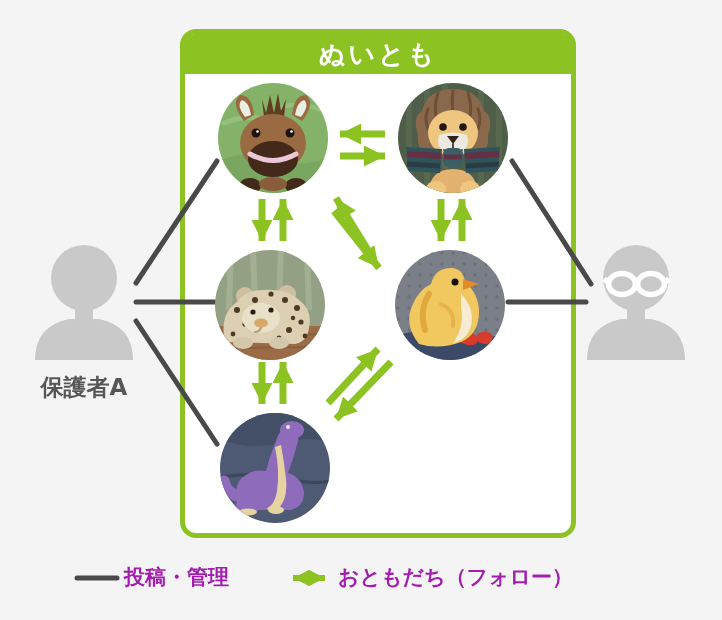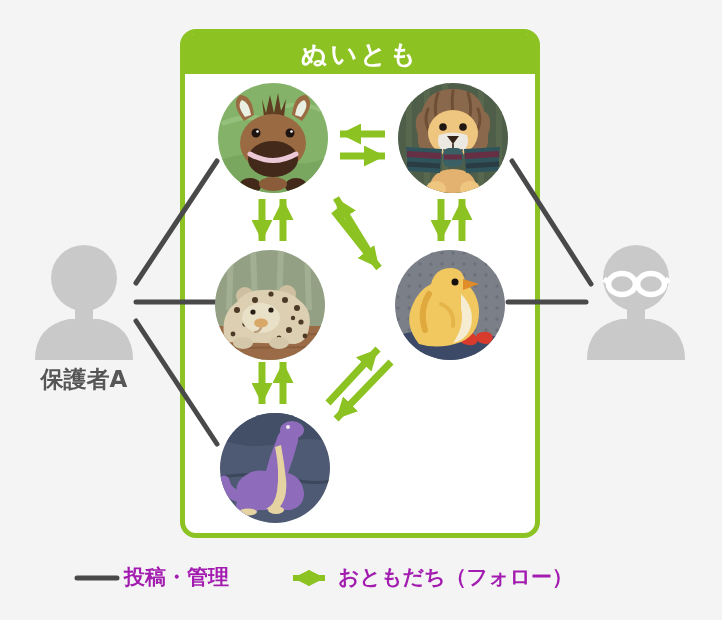"ぬいとも" .panel { width: 360px -> 396px }
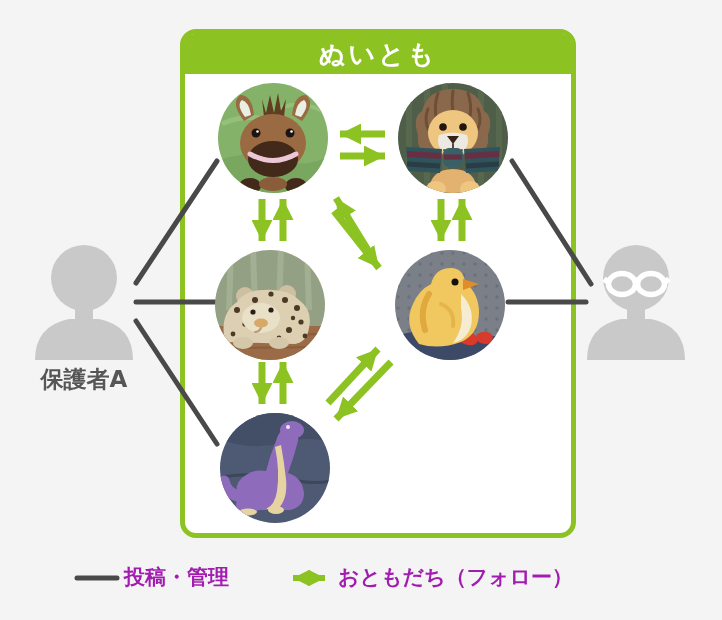"保護者A" .g-label { margin-top: 4px -> 12px }
